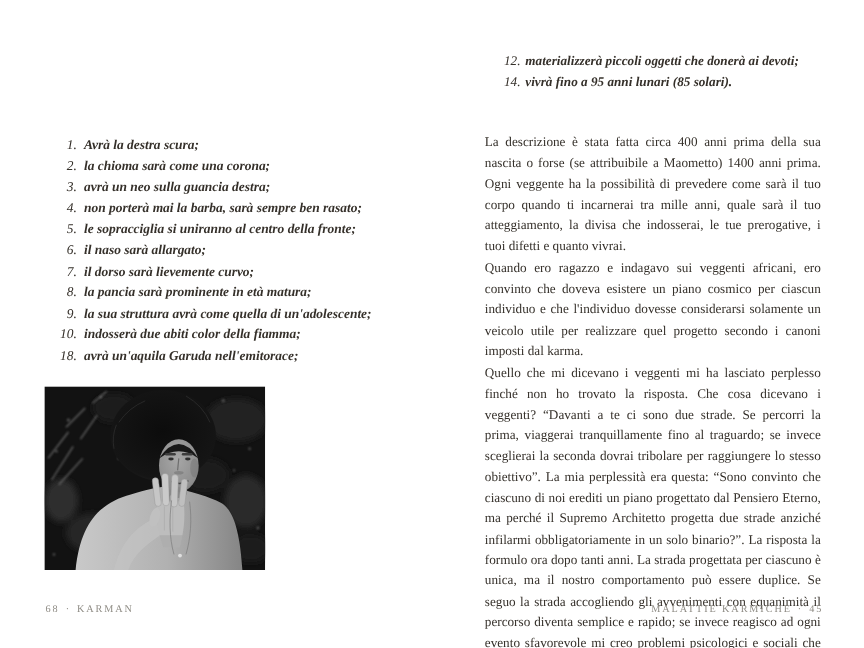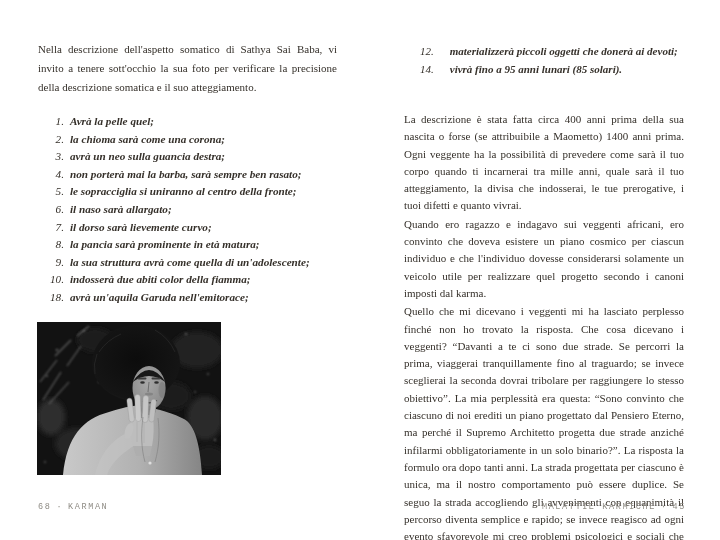"Nella descrizione dell'aspetto somatico" div.intro { html: <div>Nella descrizione dell'aspetto somatico di Sathya Sai Baba, vi invito a tenere sott'occhio la sua foto per verificare la precisione della descrizione somatica e il suo atteggiamento.</div> -> none }
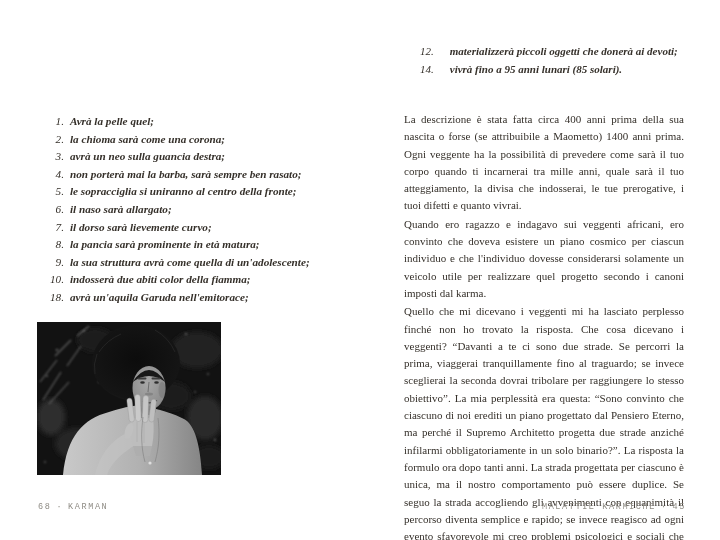"12." .list-right .num { margin-right: 16px -> 4px }
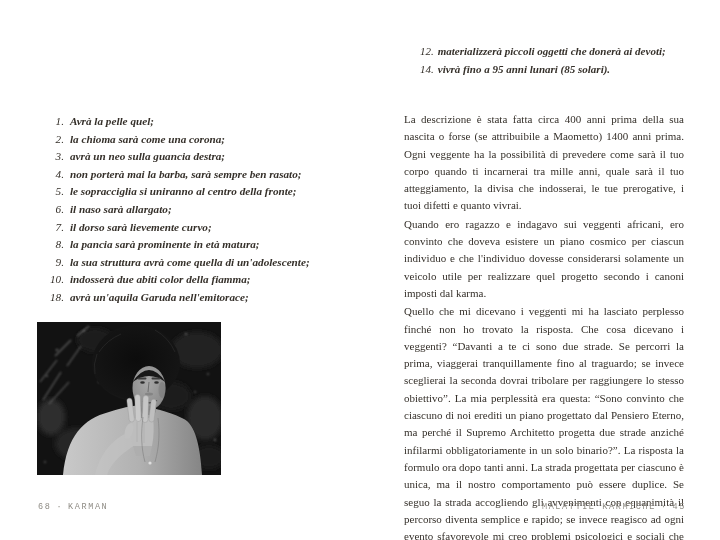"Avrà la pelle quel;" span.txt { text: pelle quel -> destra scura }
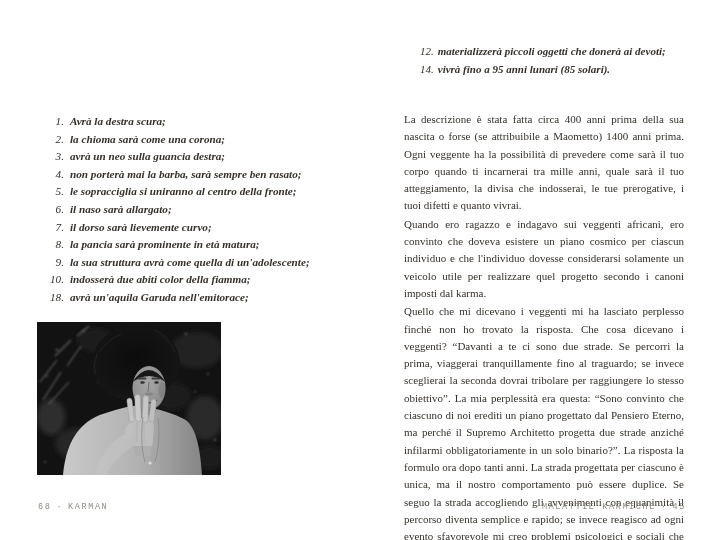"68 · KARMAN" .footer { font-family: Liberation Mono, monospace -> none }
